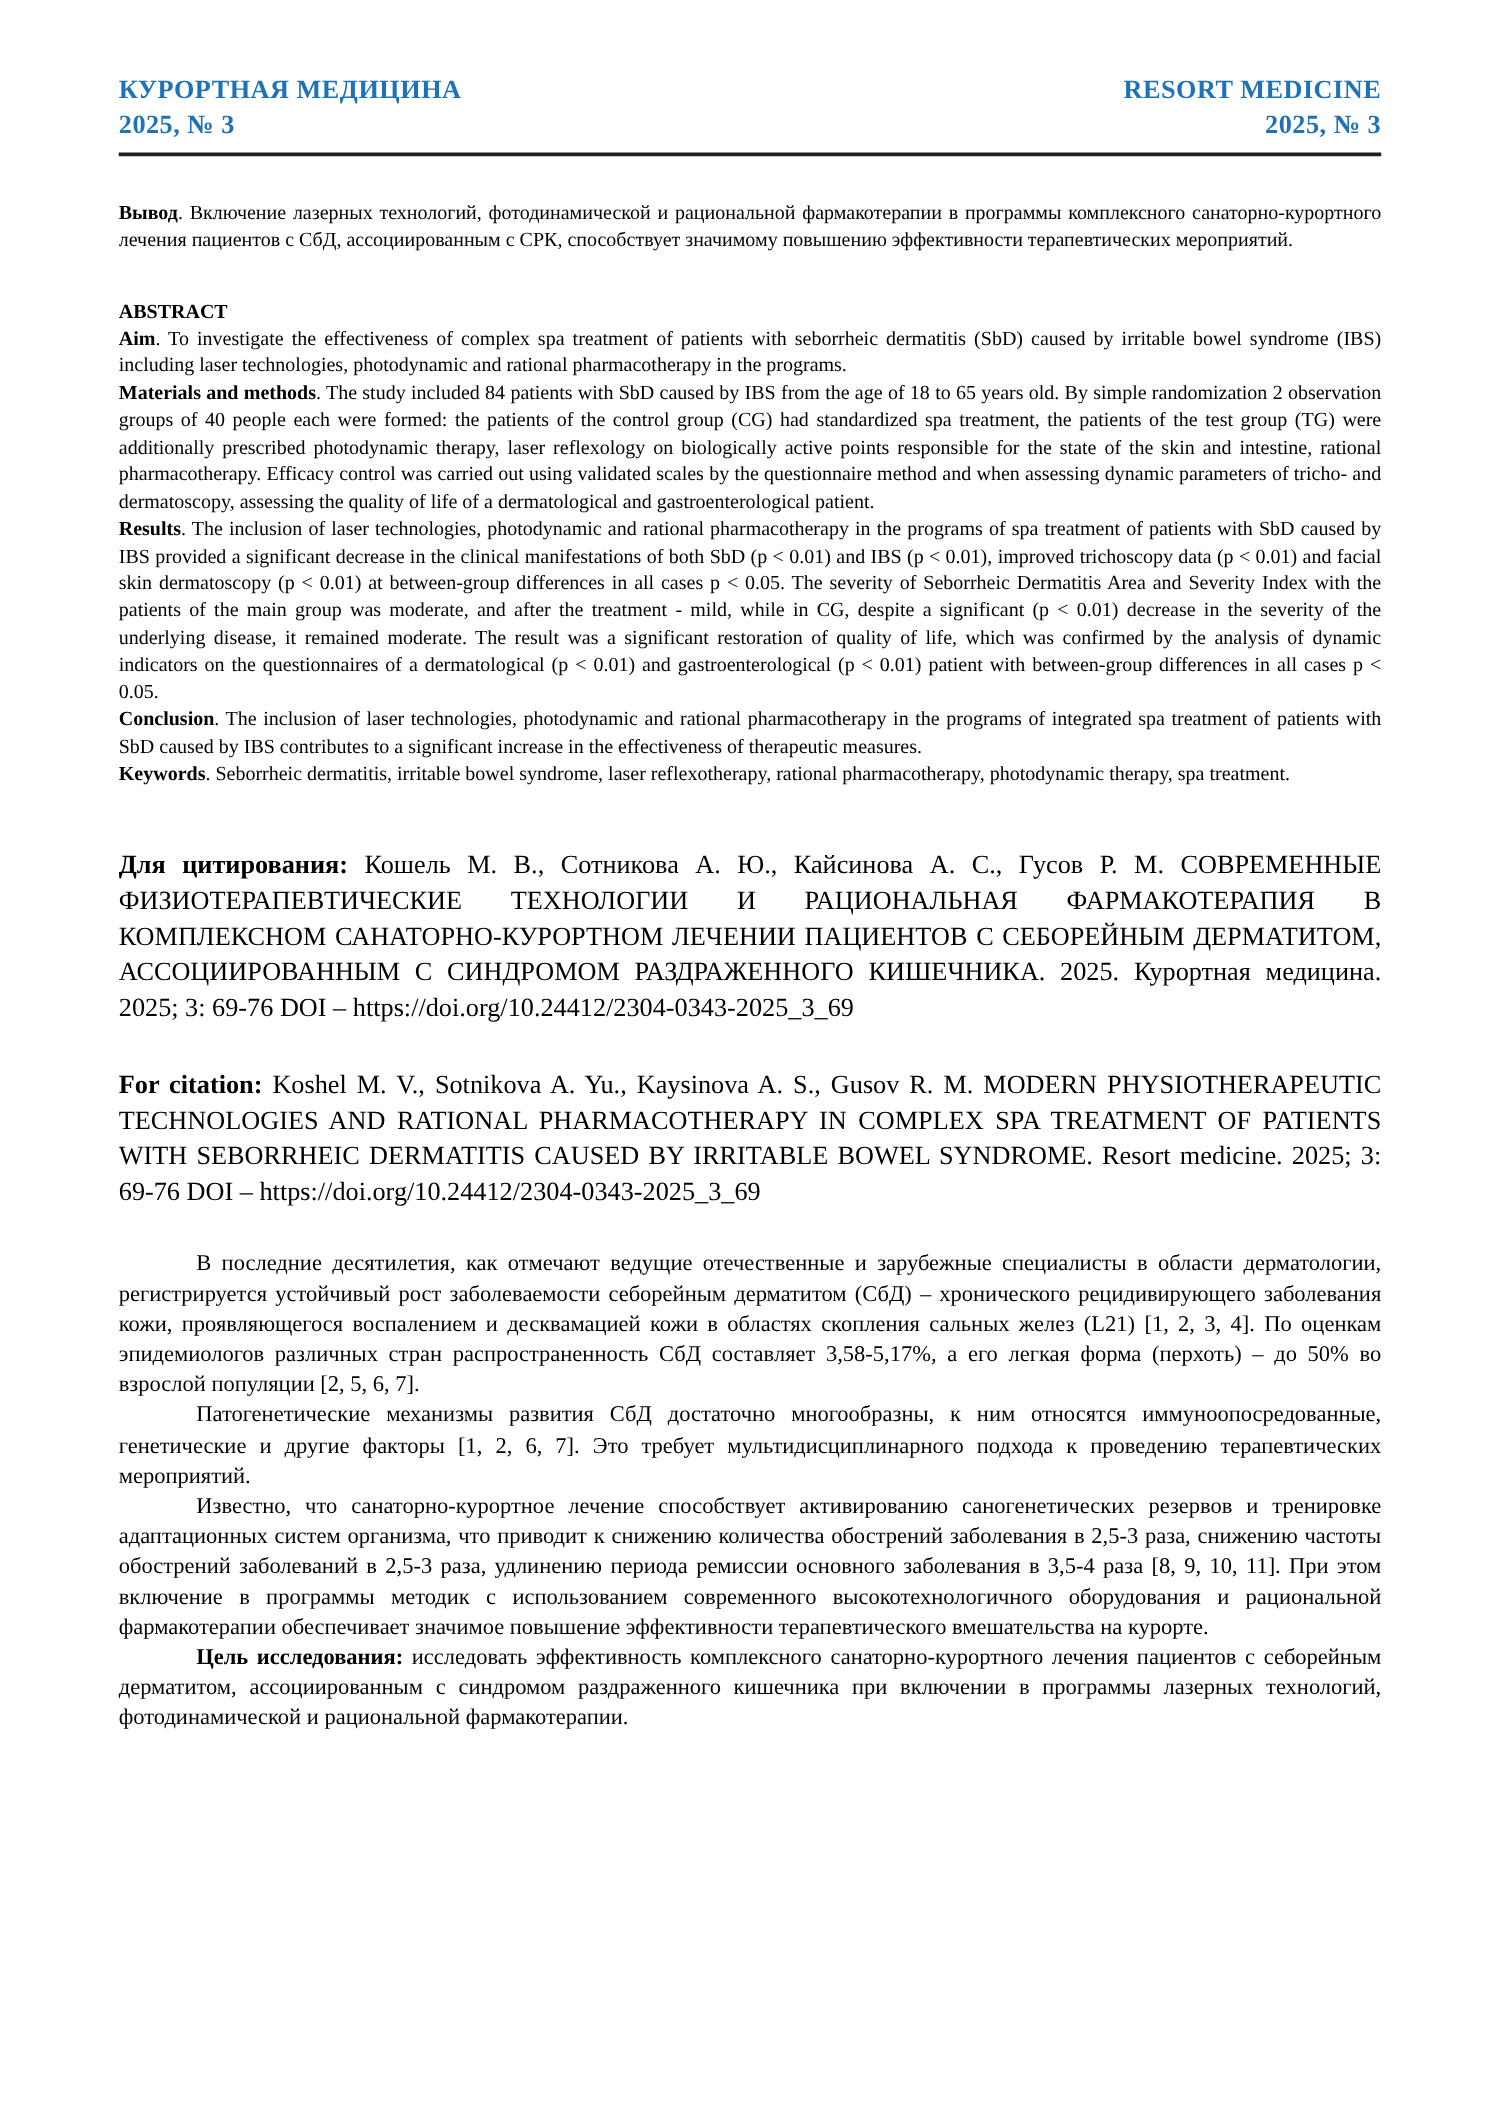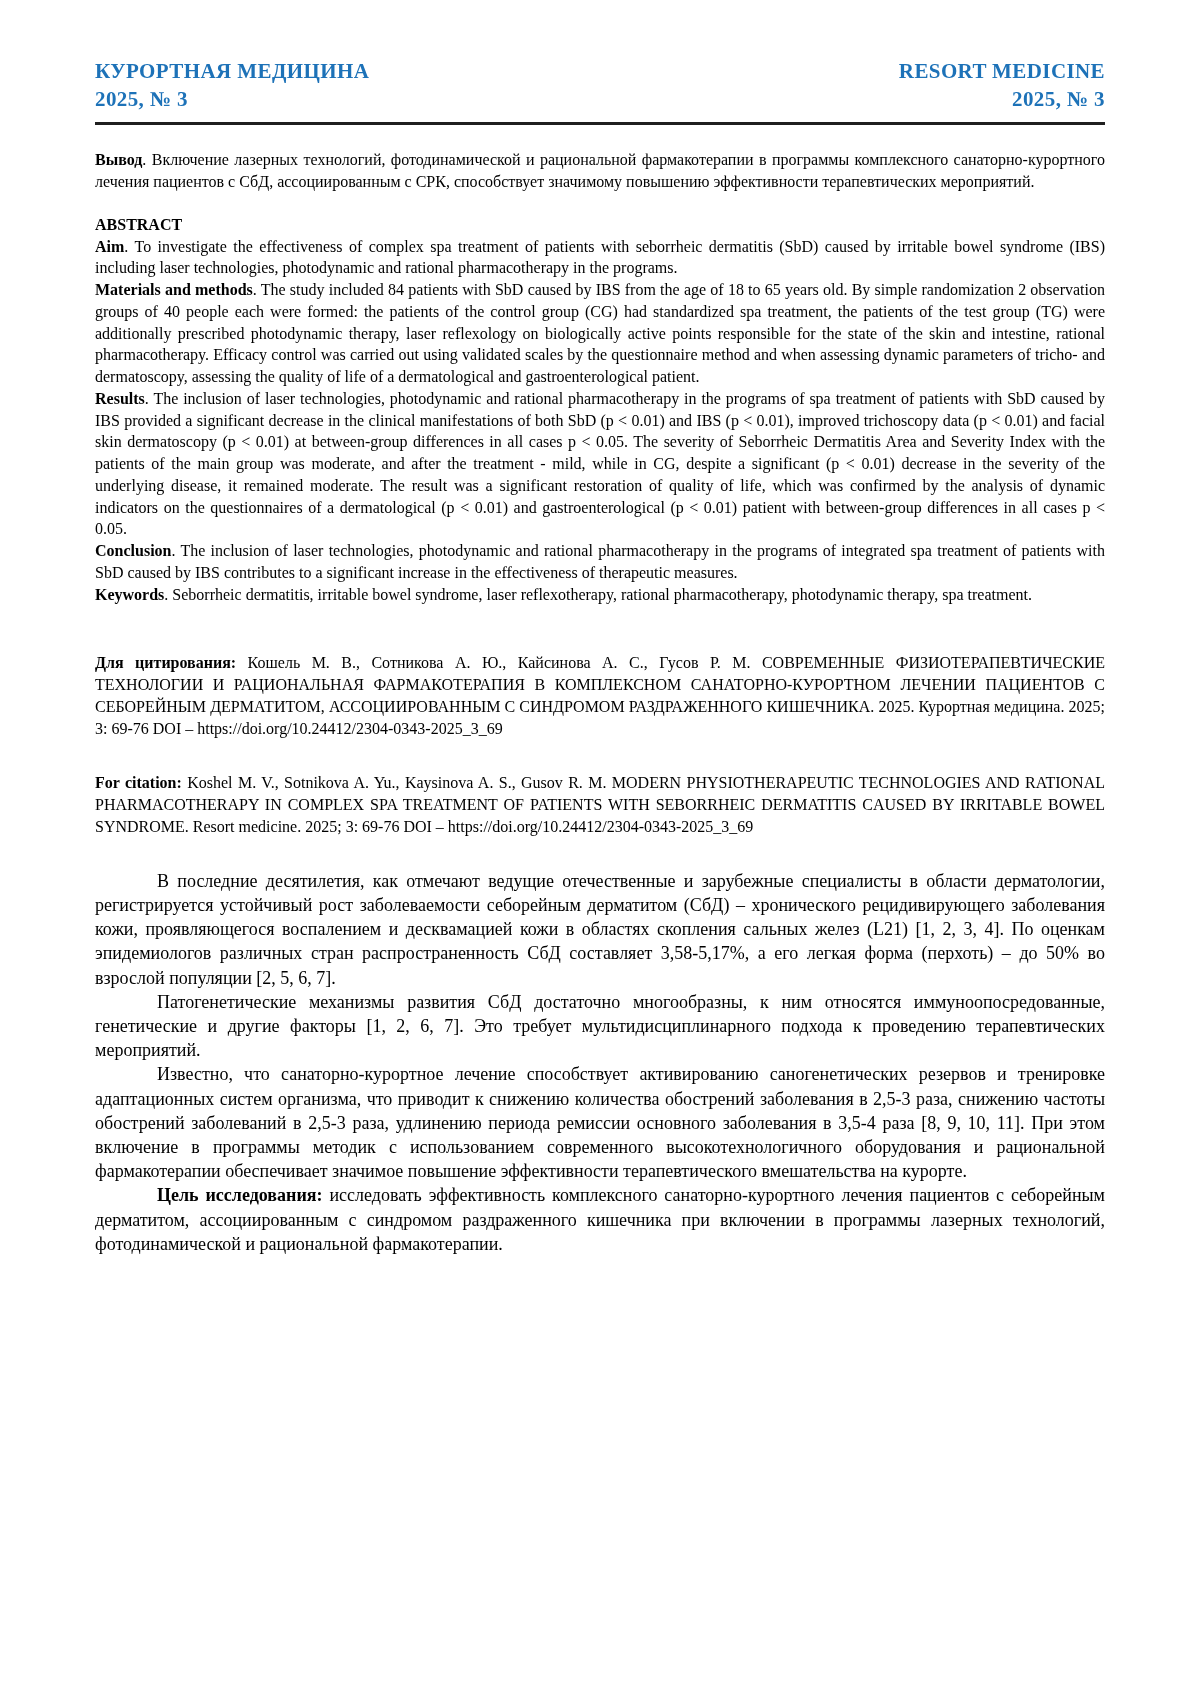"Вывод. Включение лазерных технологий," .abs { margin-top: 24px -> 35px }
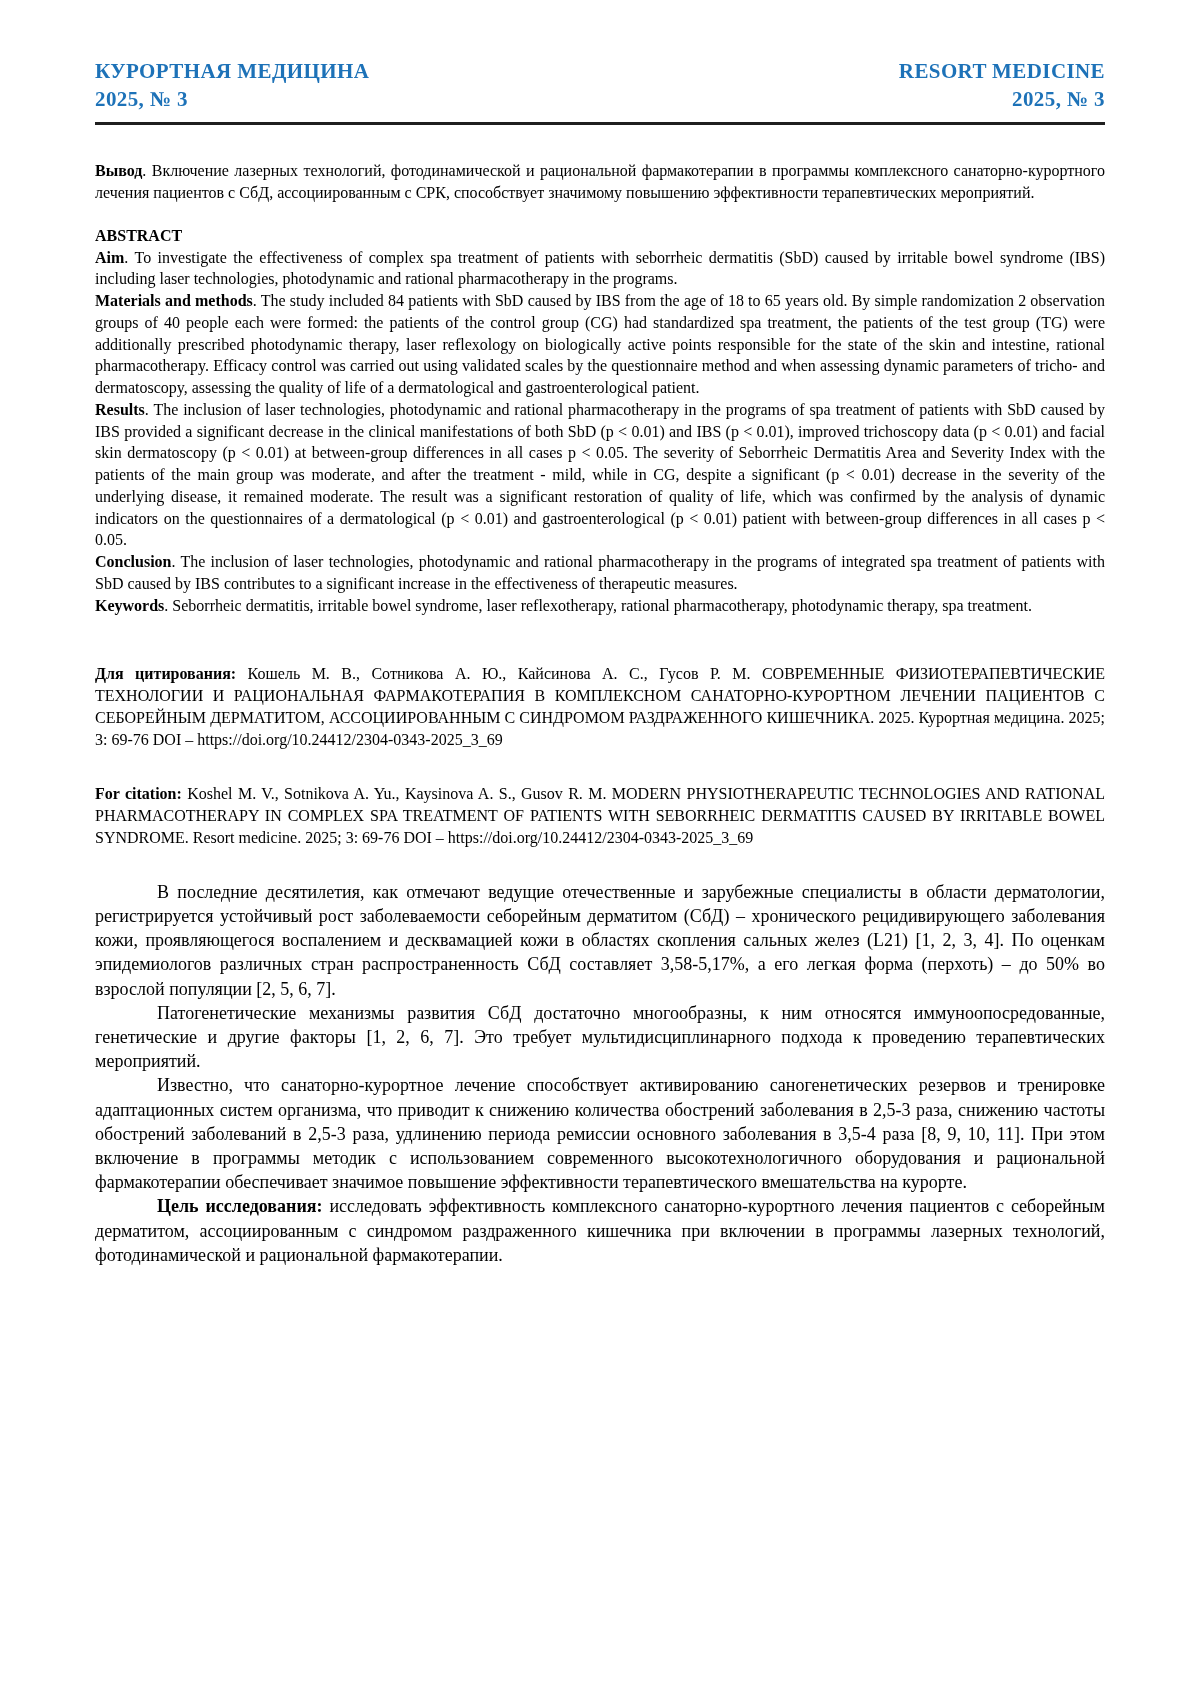"ABSTRACT" .abs-en { margin-top: 21px -> 35px }
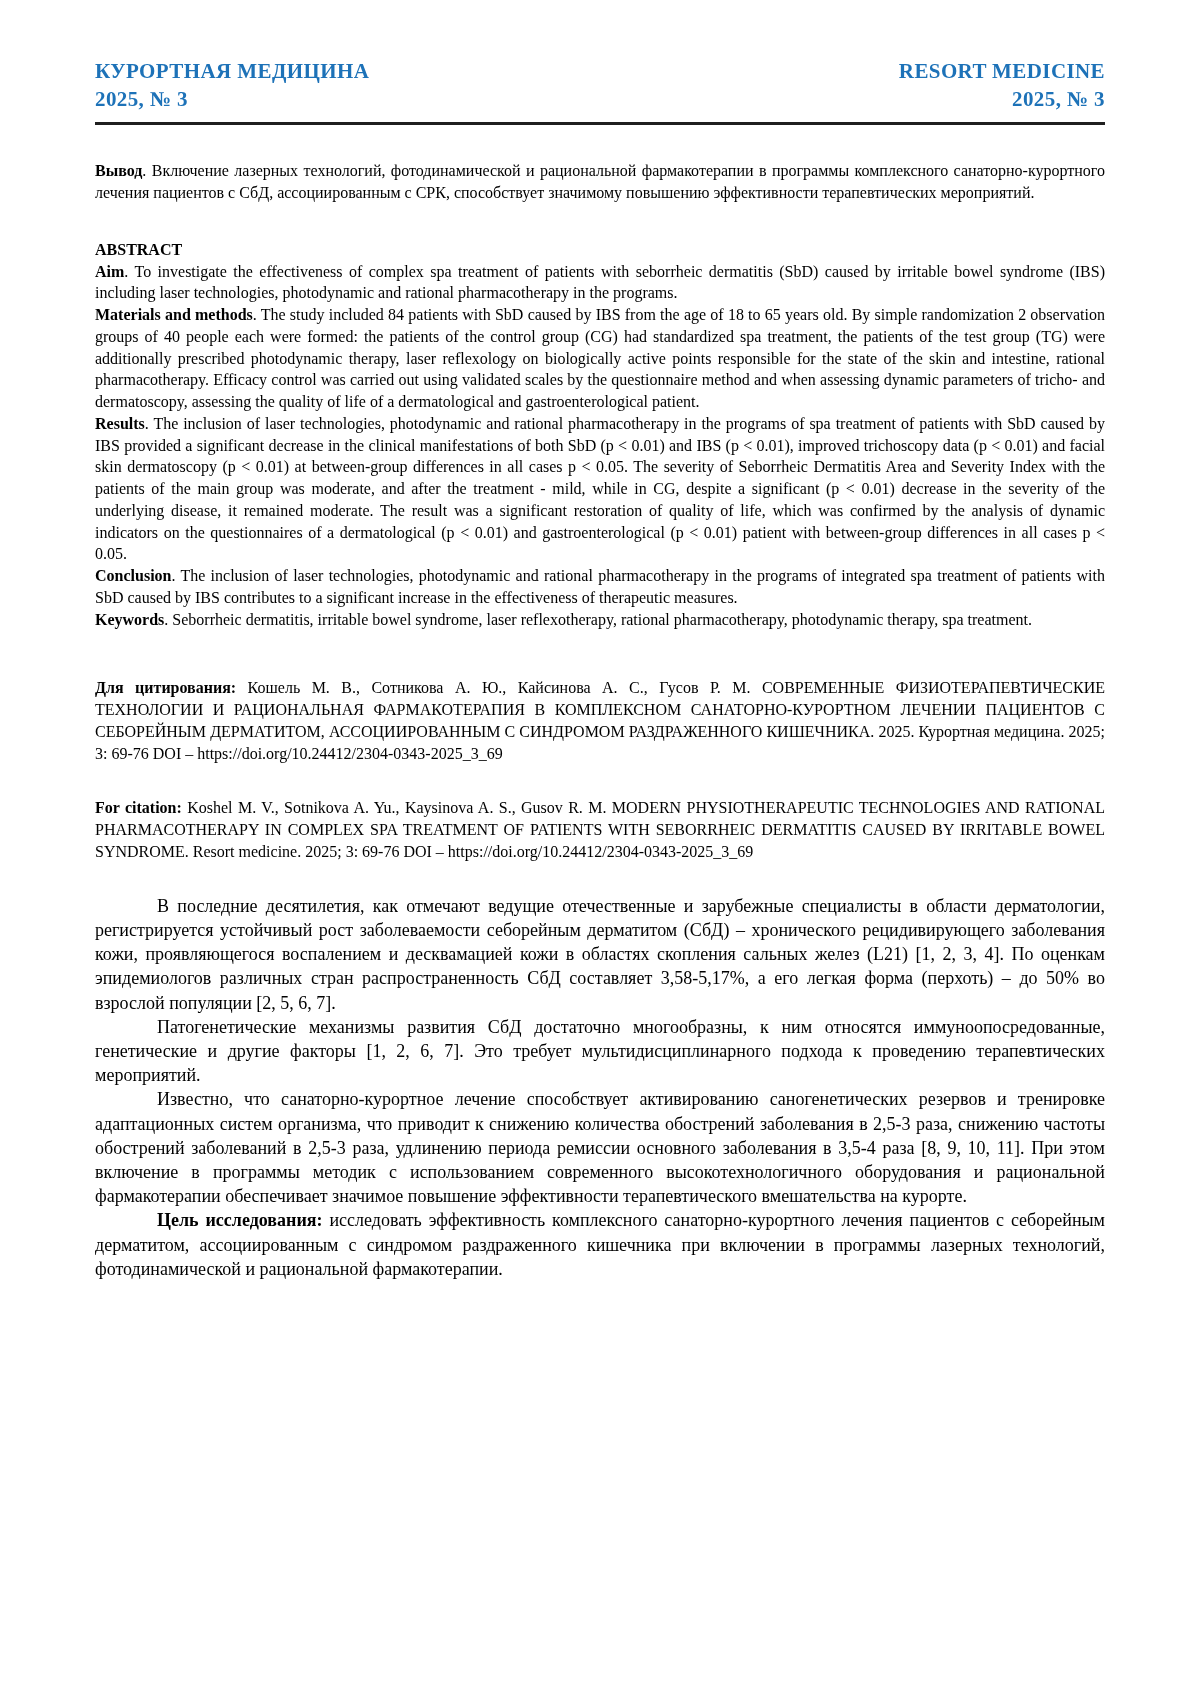"Для цитирования: Кошель М. В.," .cite { font-size: 16px -> 21px }
